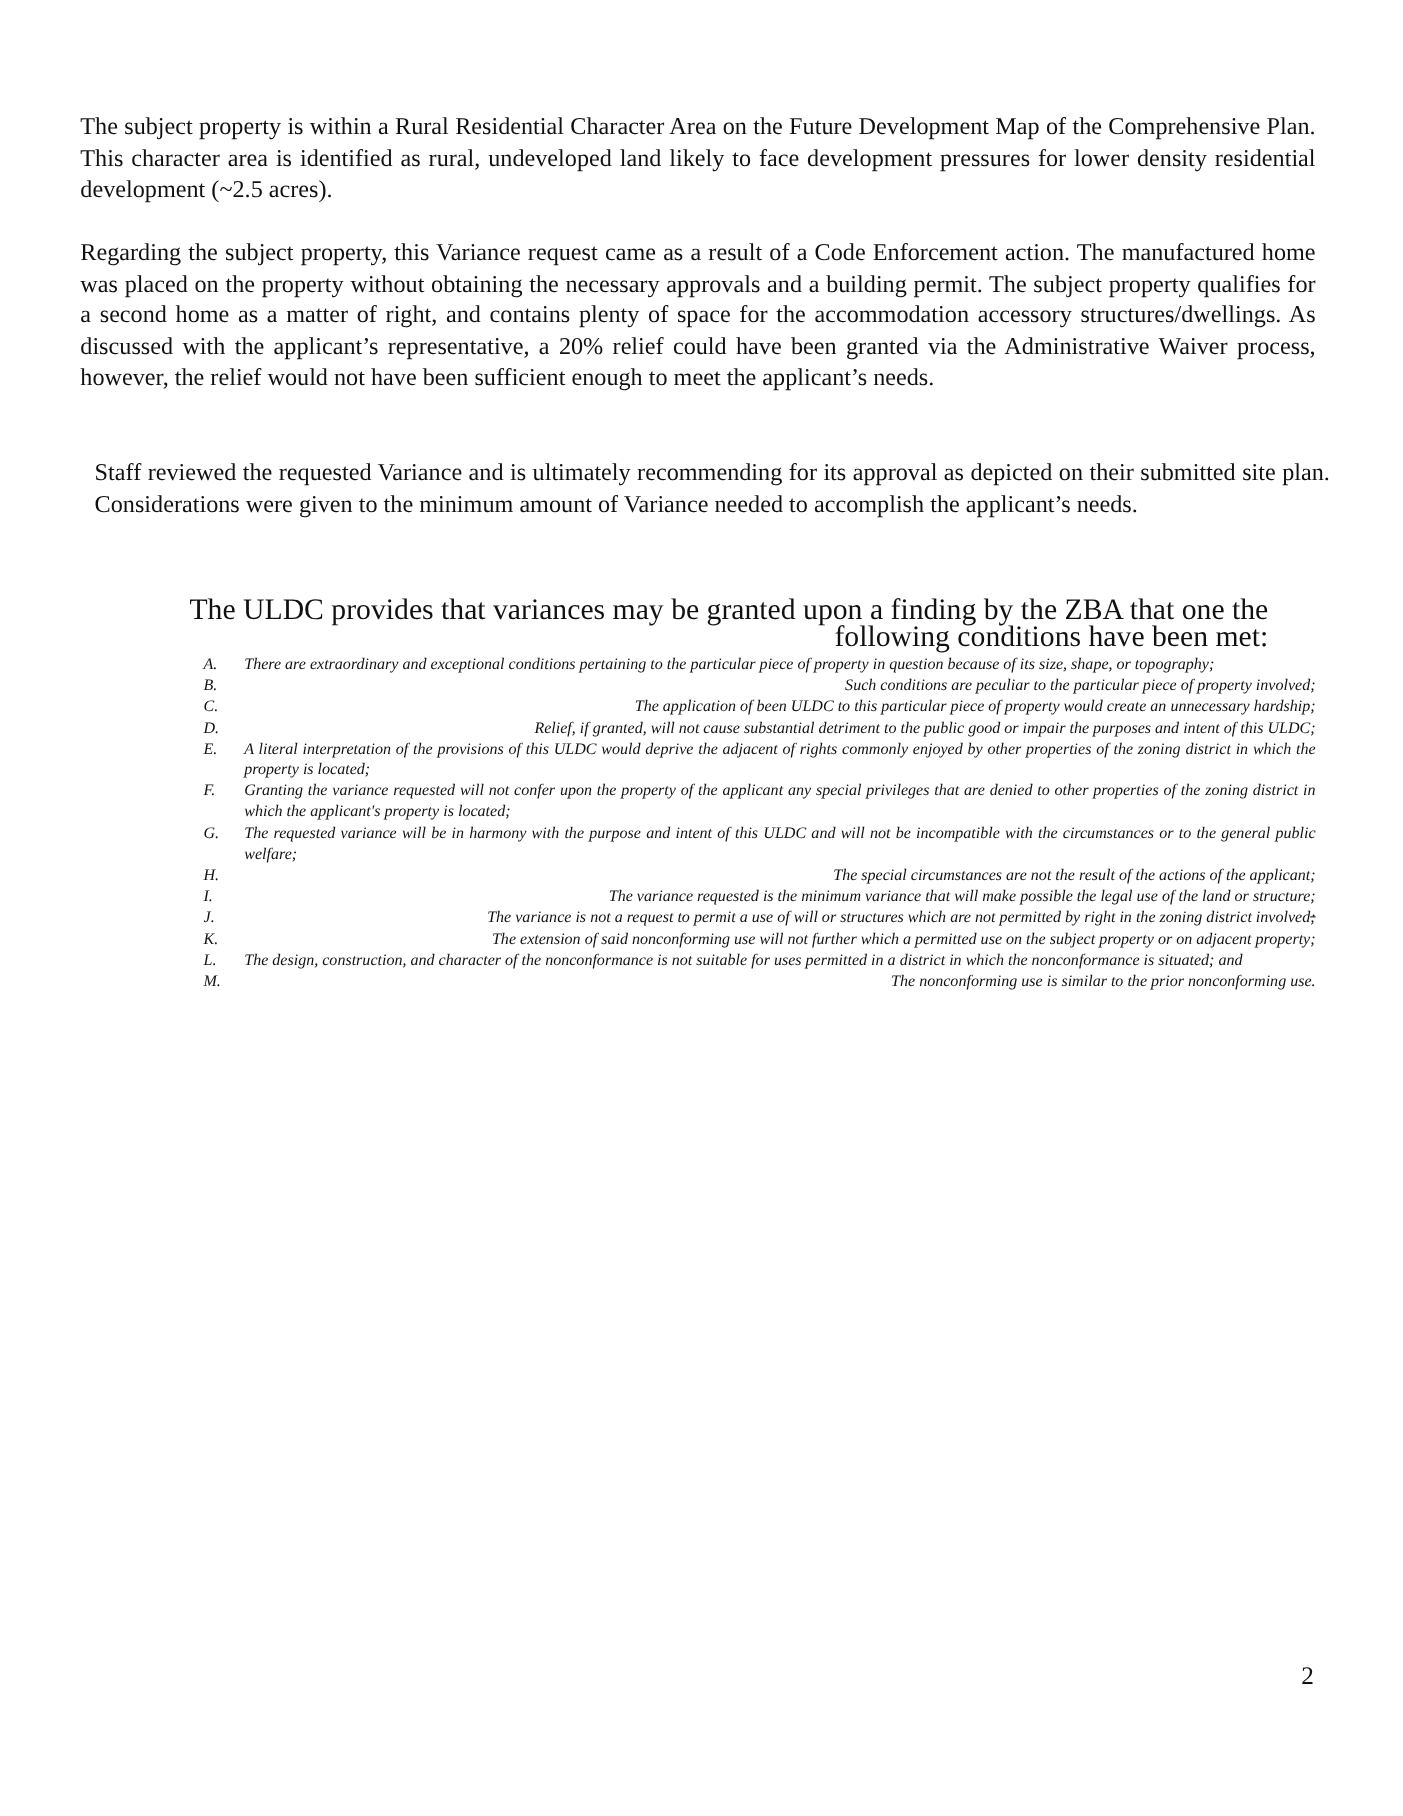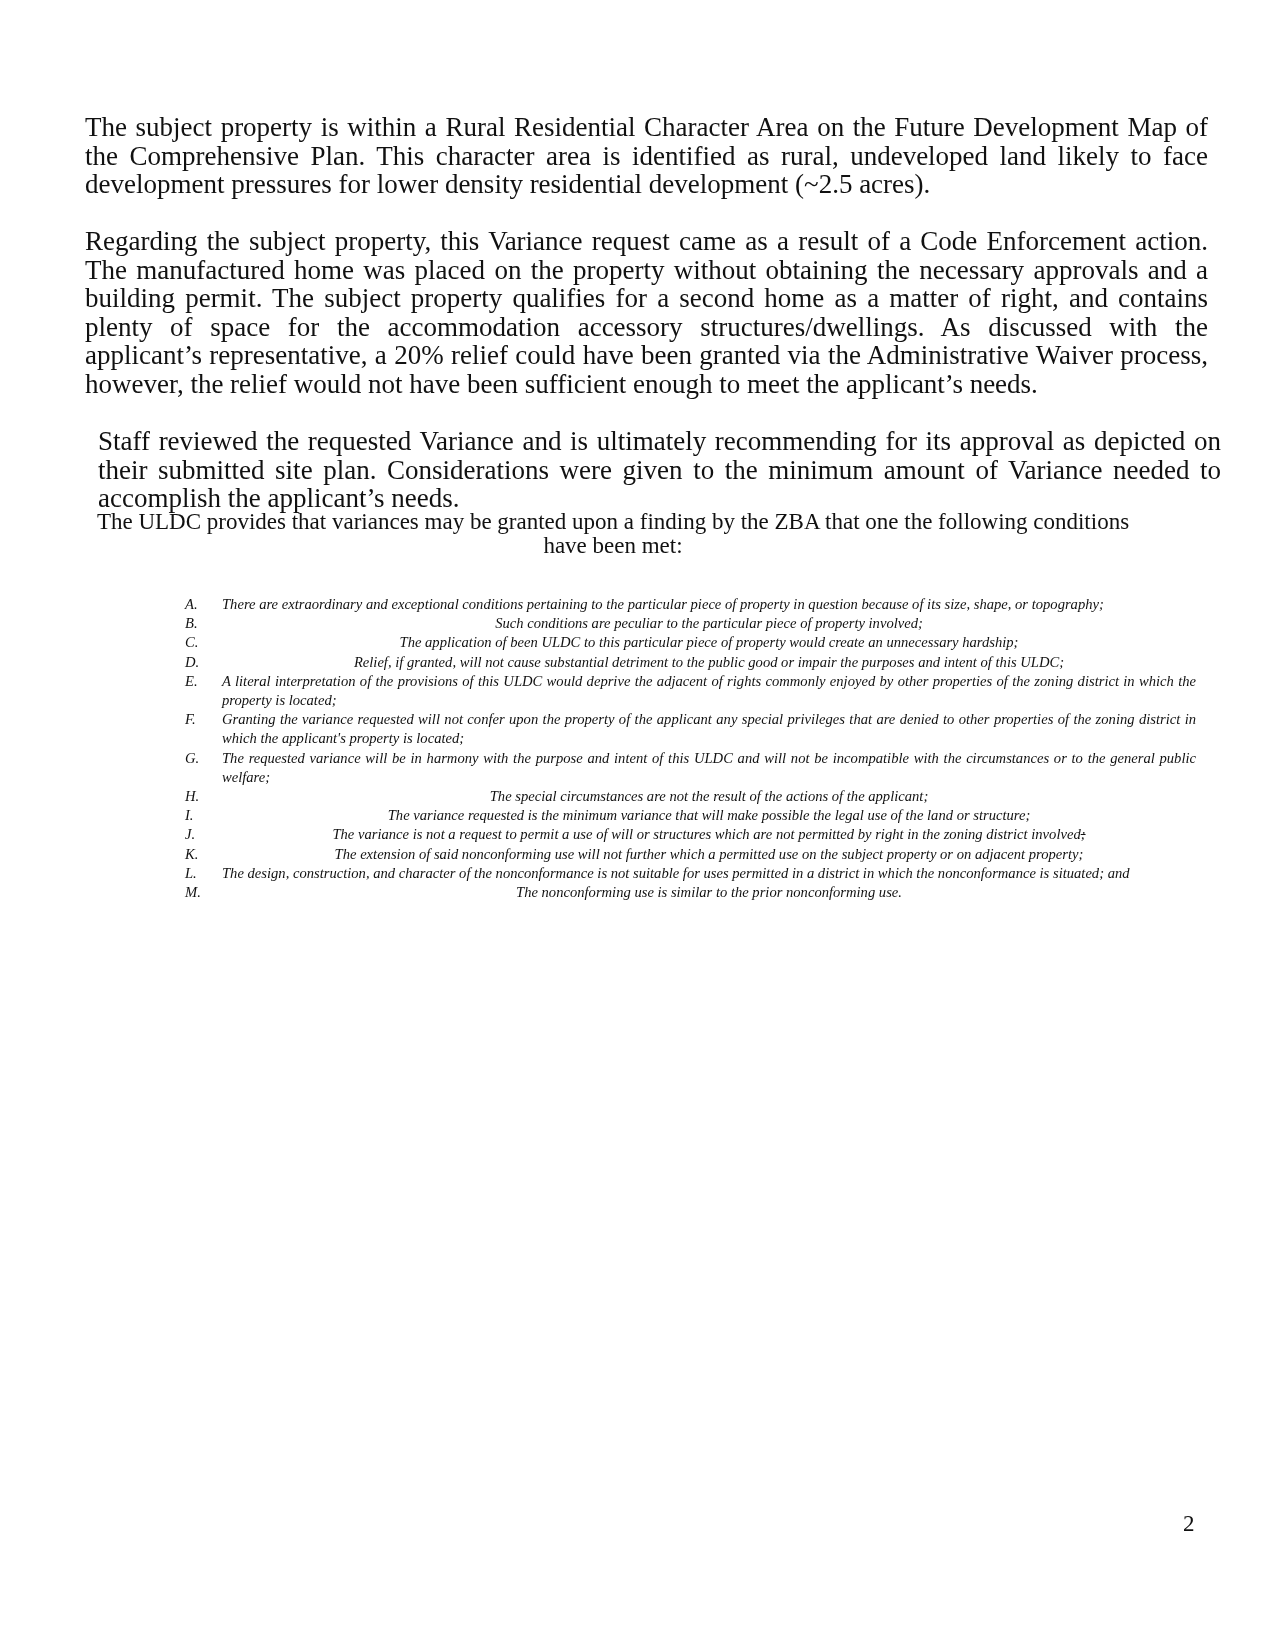"The subject property is within" .para { font-size: 27px -> 22px; margin: 12px -> 0 }
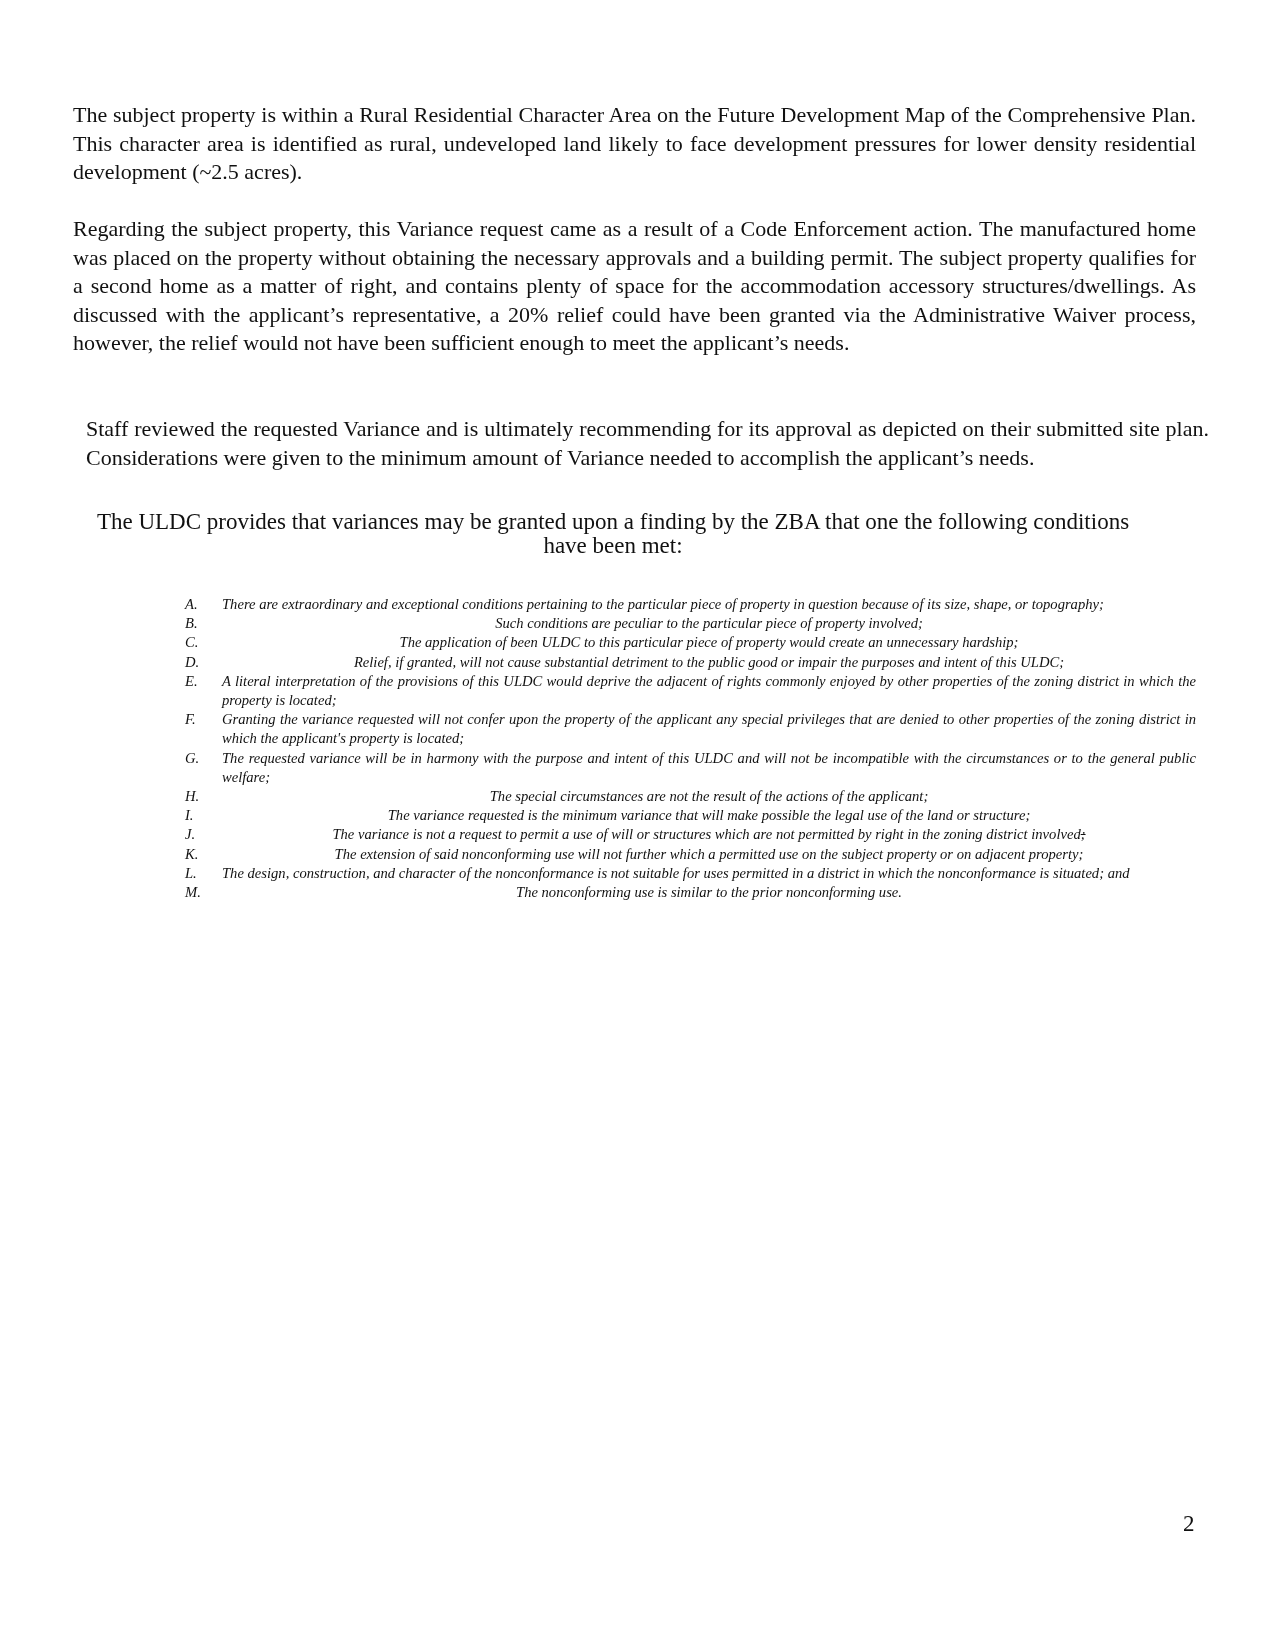"The ULDC provides that variances" .intro { font-size: 23px -> 27px; text-align: center -> right; top: 409px -> 441px }
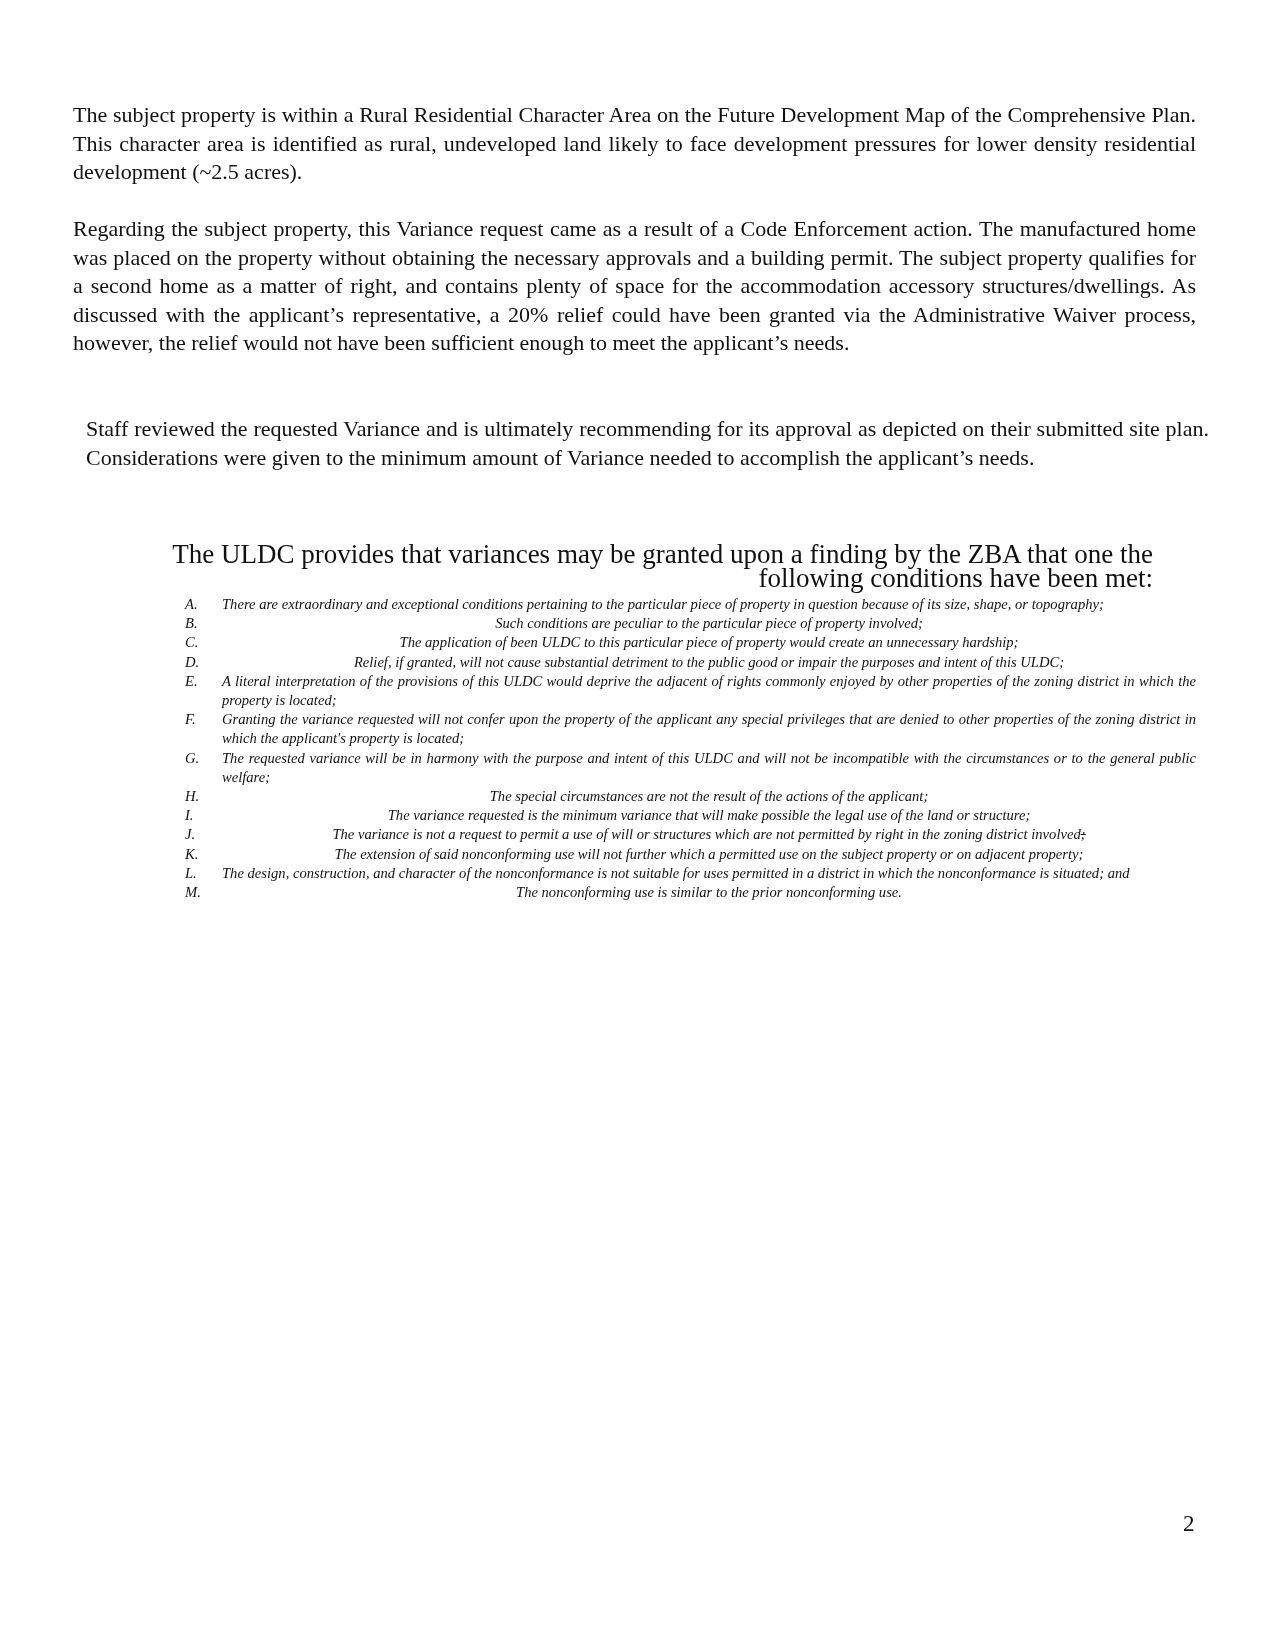"Such conditions are peculiar to" .cond-text.nojust { text-align: center -> right }
